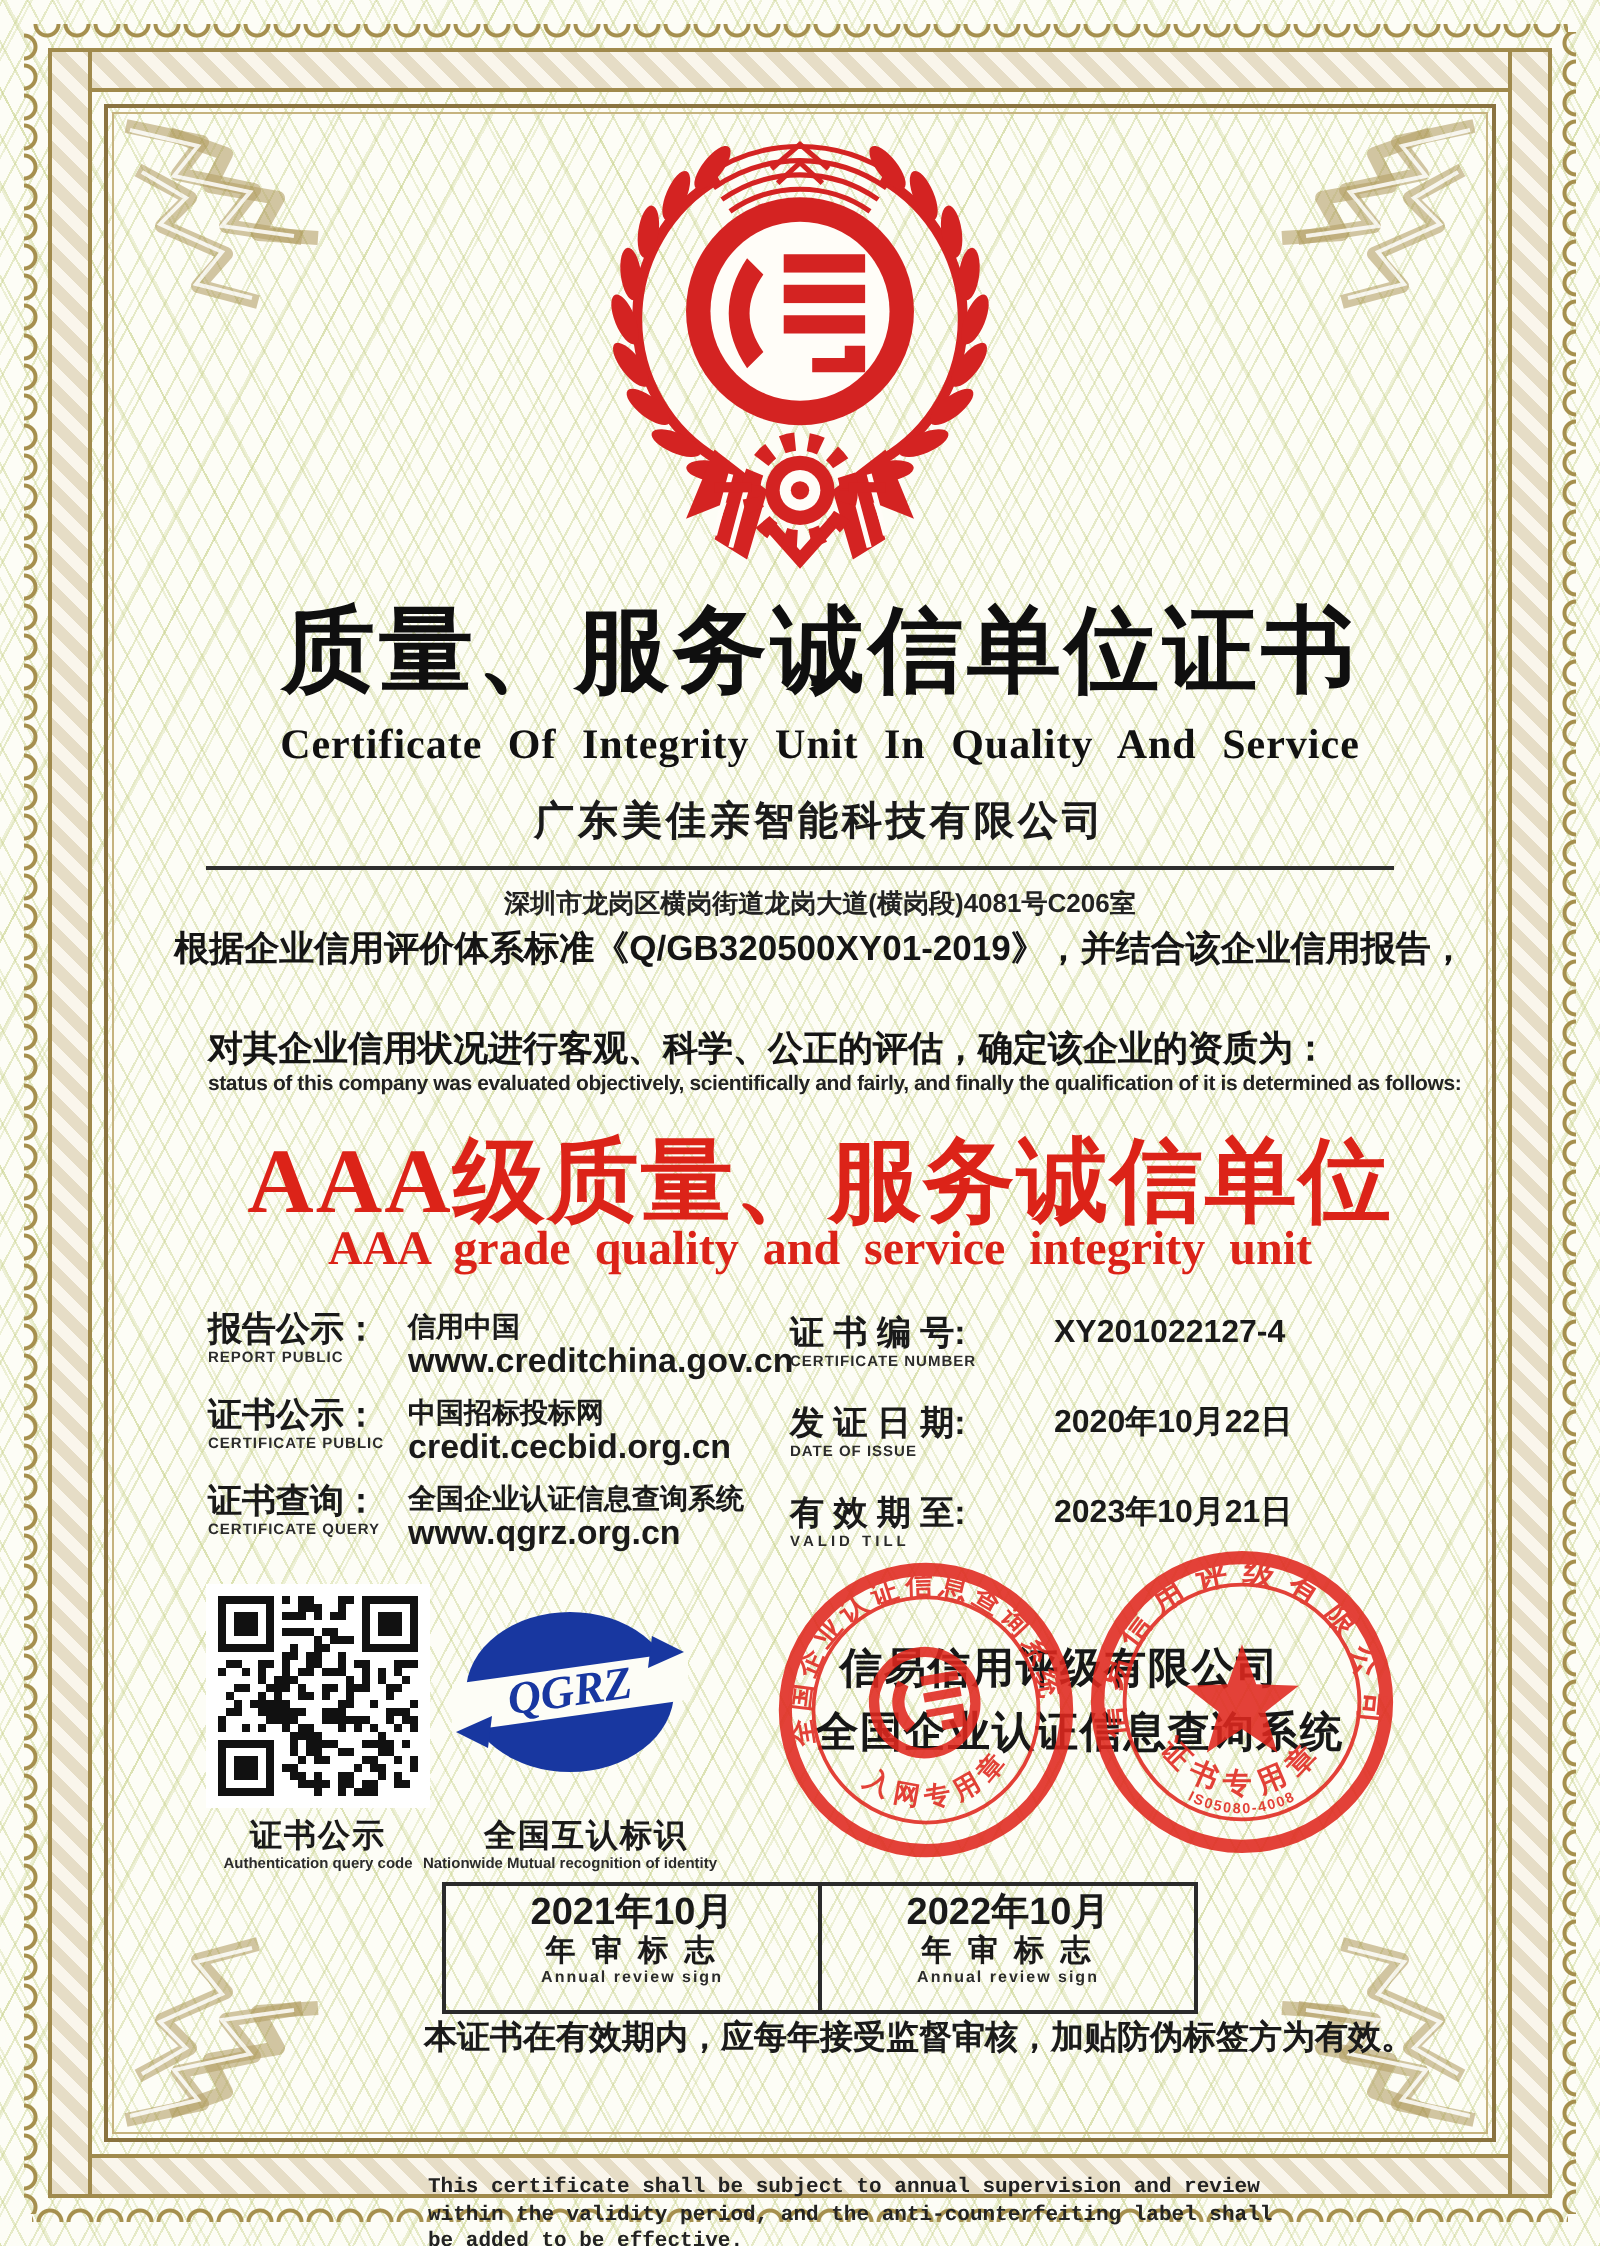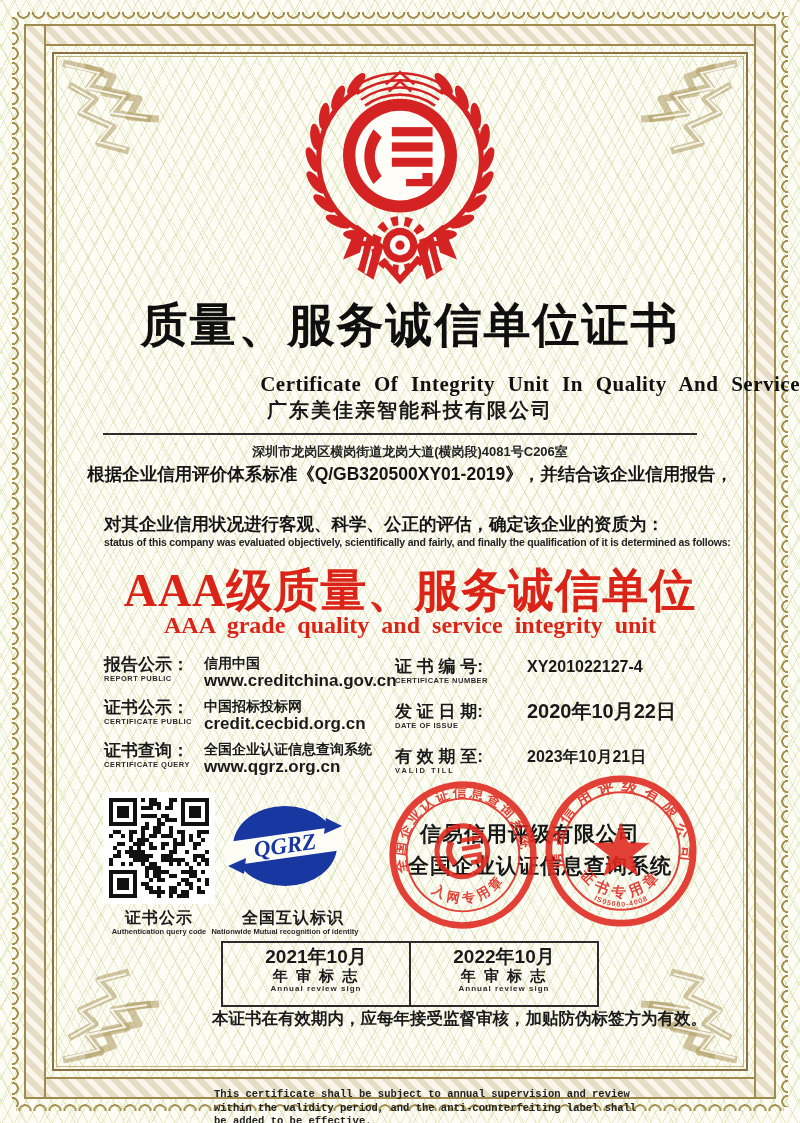"Certificate Of Integrity Unit In" .title-en { text-align: right -> none; top: 372px -> 360px }
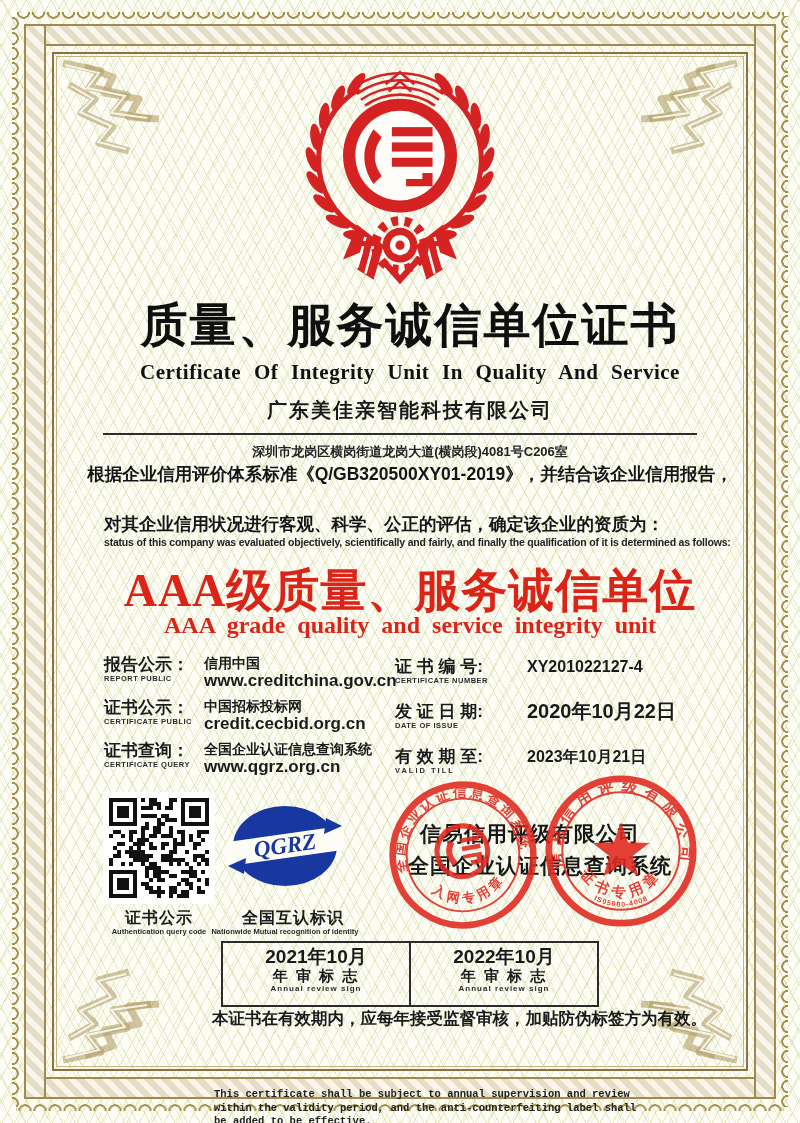"2020年10月22日" div.inf-url { font-size: 20px -> 16px }
